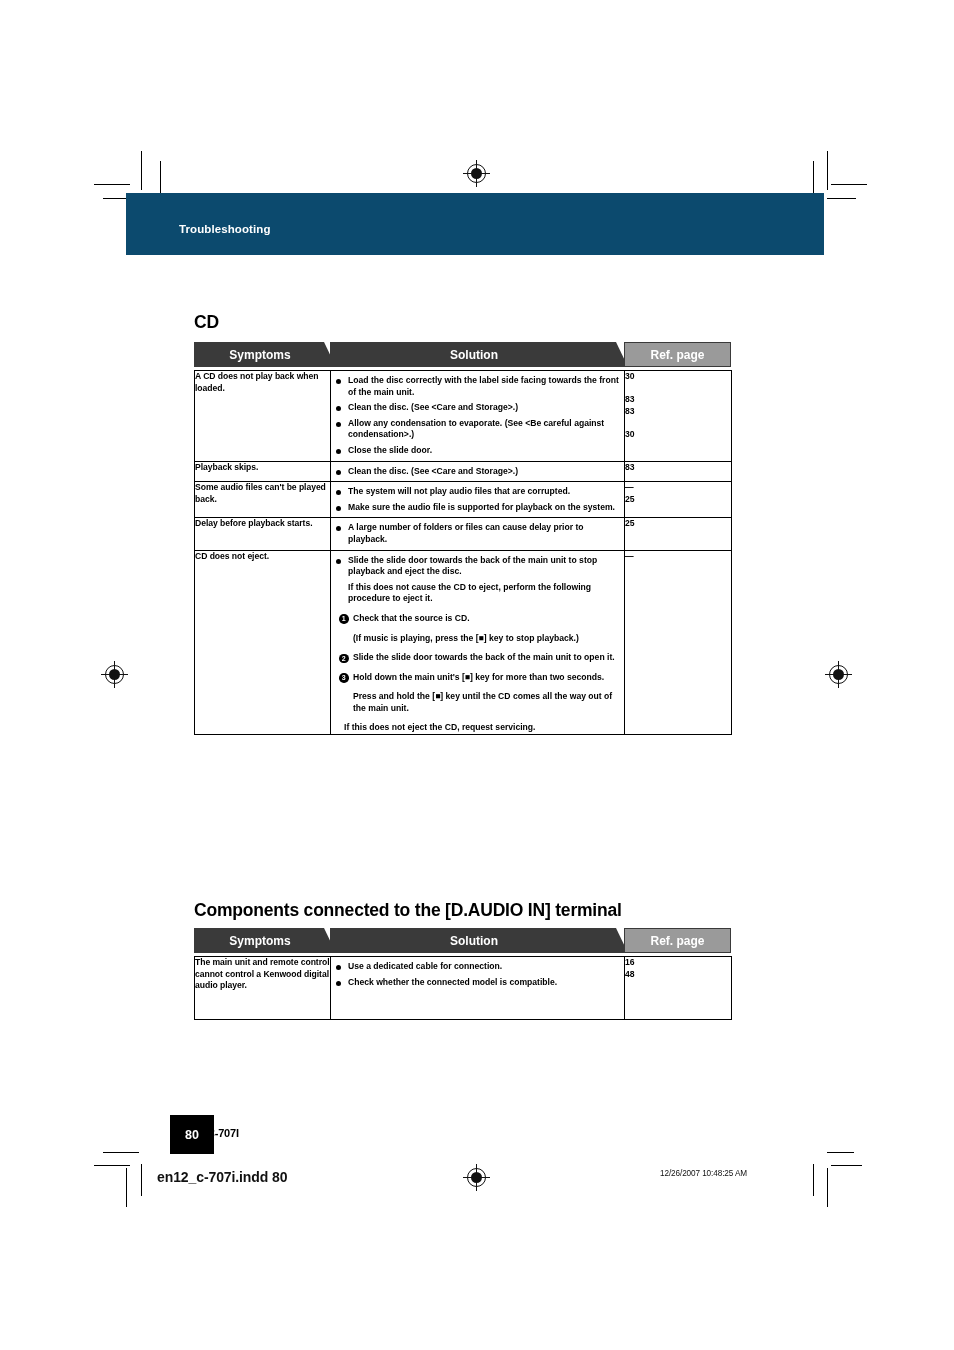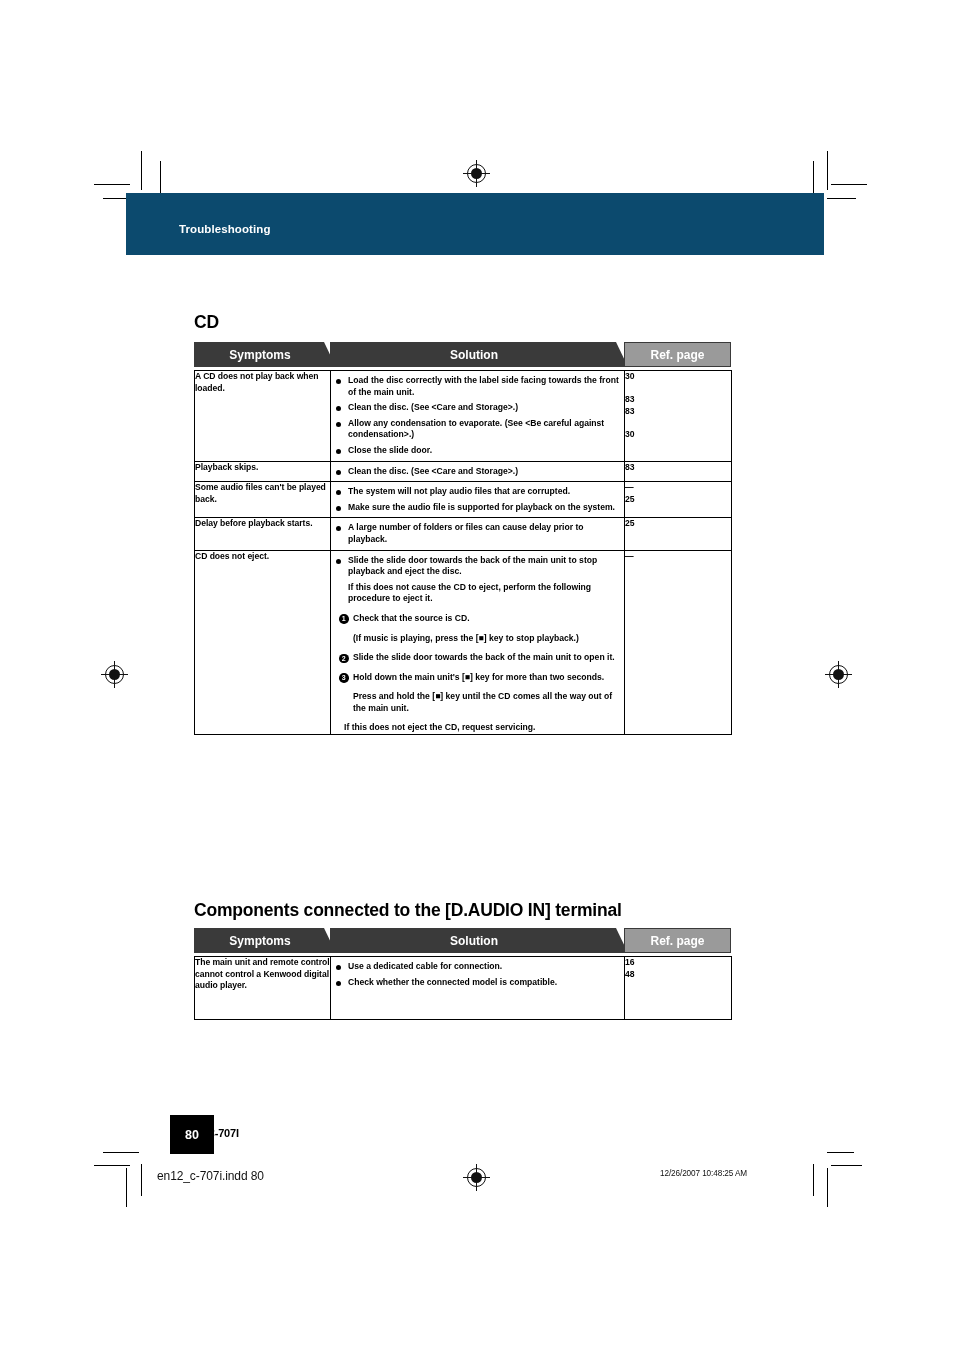"en12_c-707i.indd 80" .footer-left { font-size: 12px -> 14px; font-weight: none -> bold }
